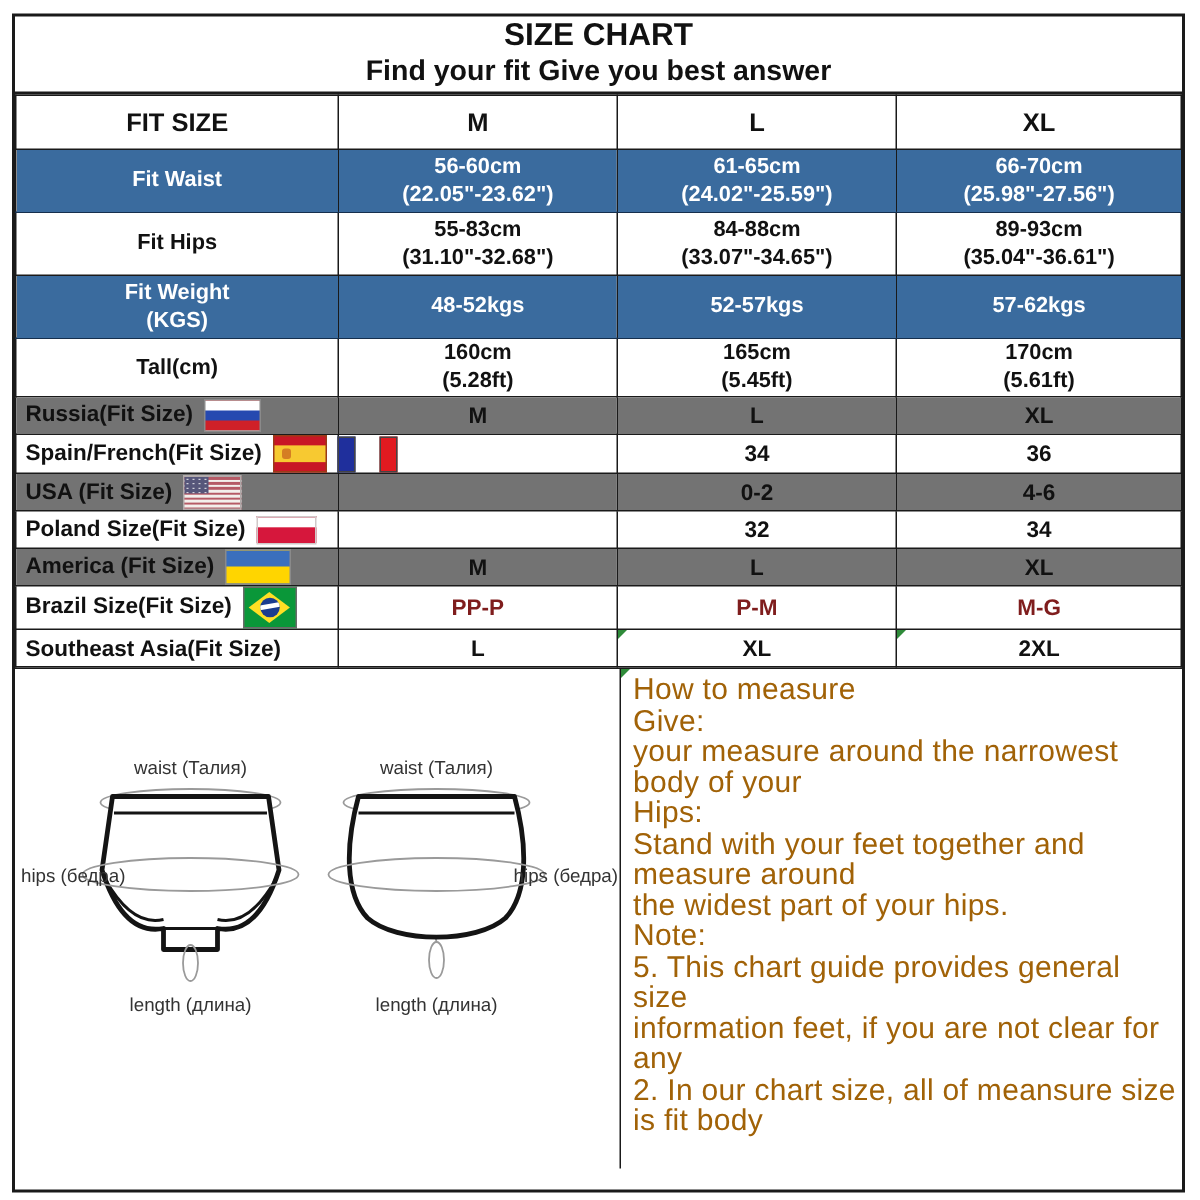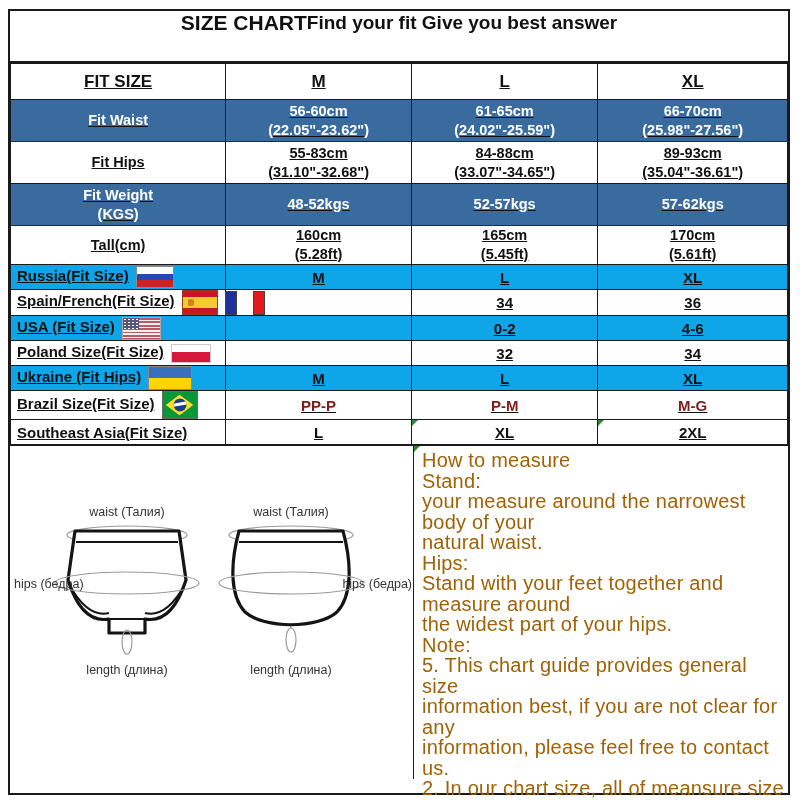"SIZE CHART" .titlebox { flex-direction: row -> column }
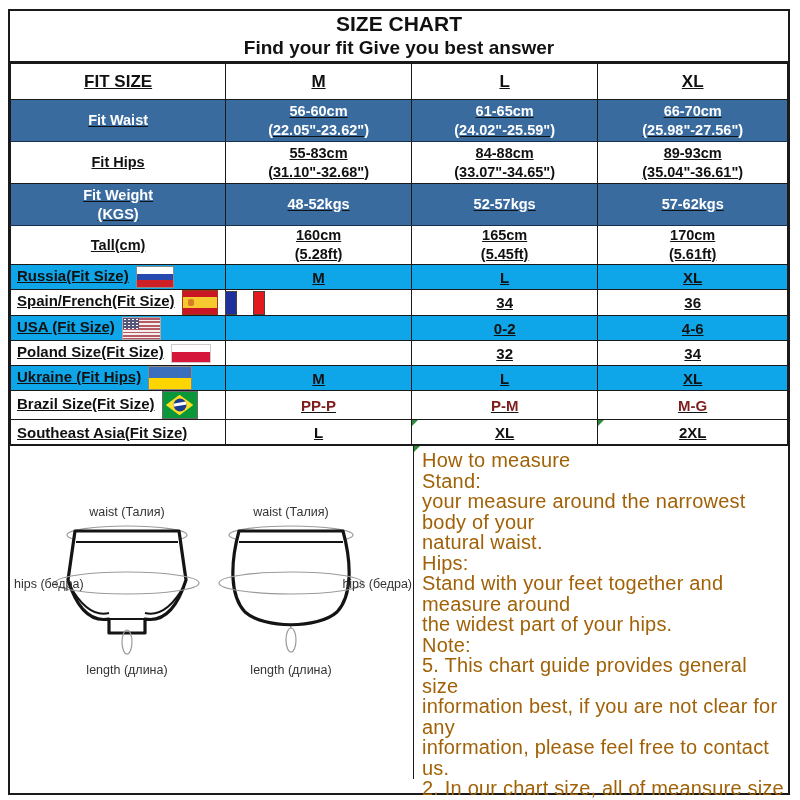"FIT SIZE" table { text-decoration: underline -> none }
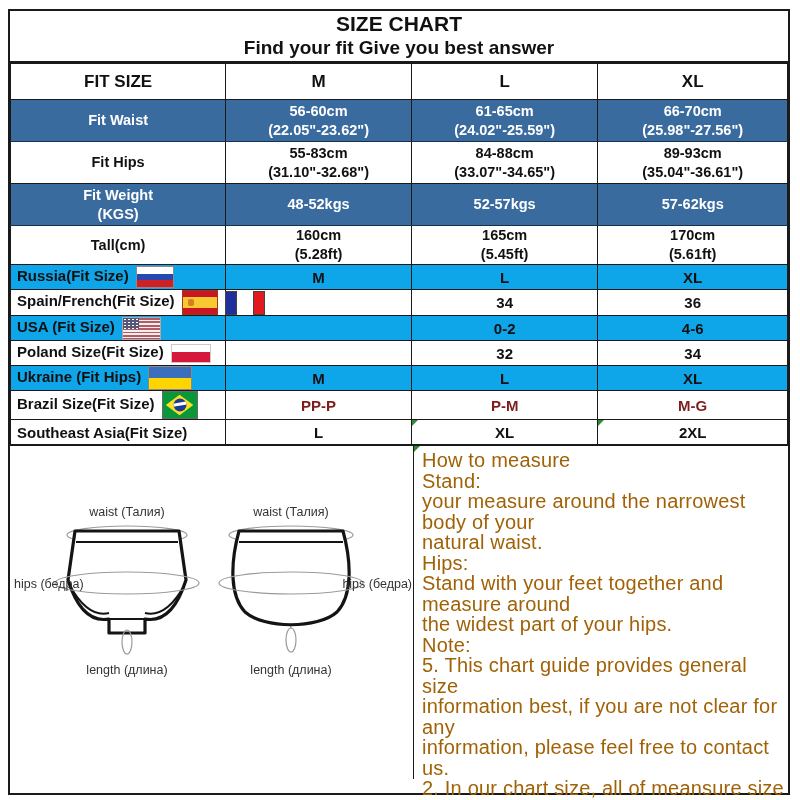"Russia(Fit Size)" tr.tint td { background: #0ea5e9 -> #737373 }
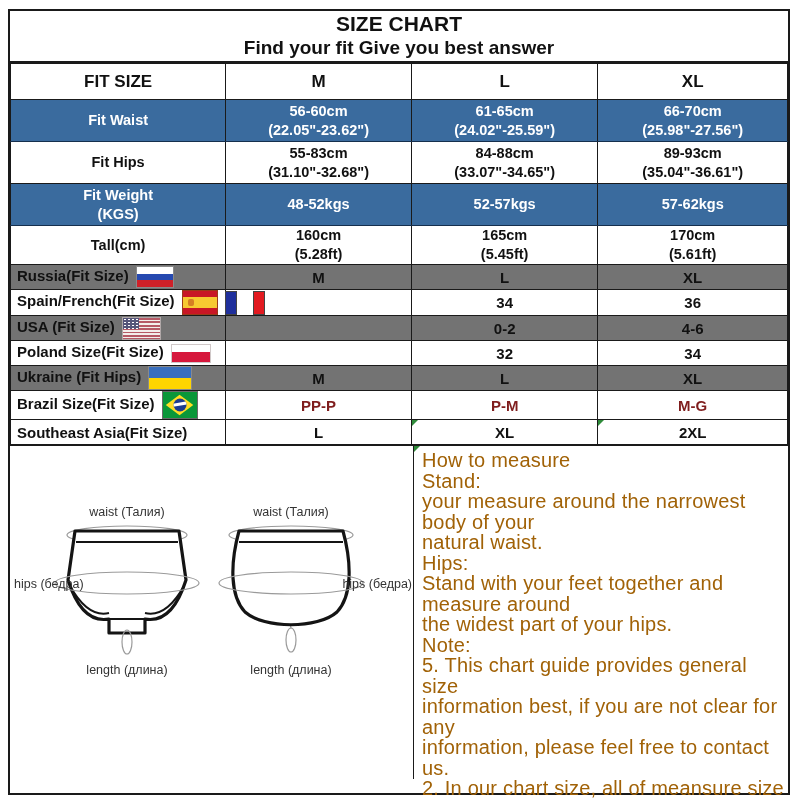"Ukraine (Fit Hips)" span { text: Ukraine (Fit Hips -> America (Fit Size }
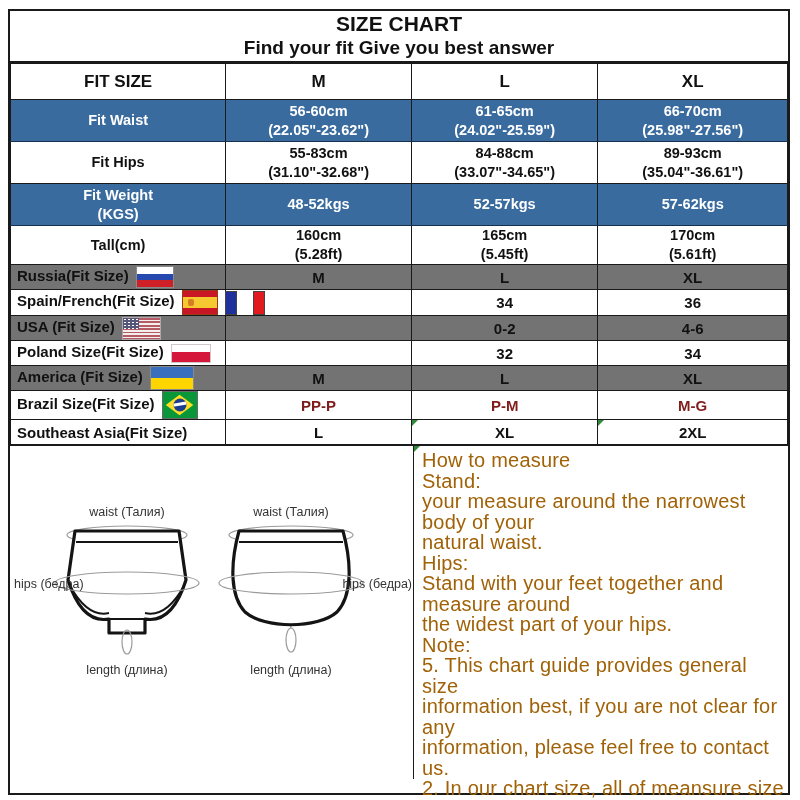"Stand:" div.guide-line { text: Stand -> Give }
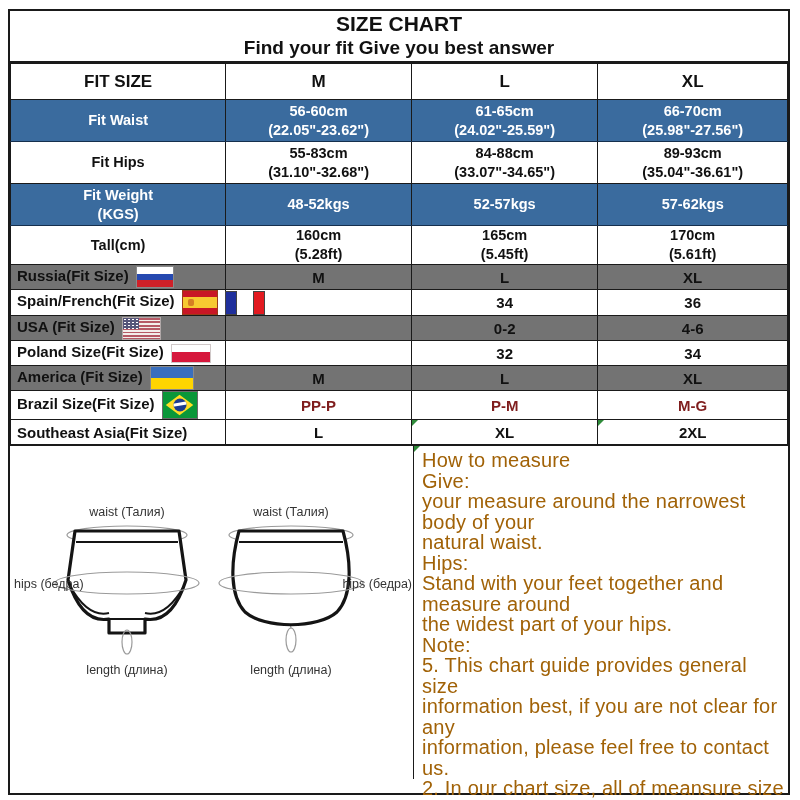"natural waist." div.guide-line { html: <div>natural waist.</div> -> none }
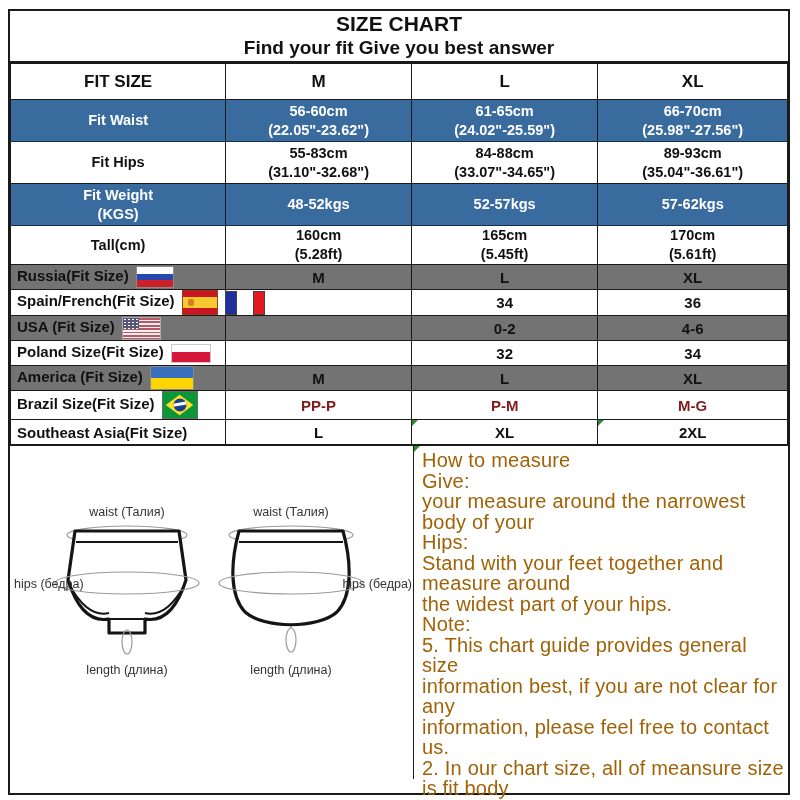"information best, if you are" div.guide-line { text: best -> feet }
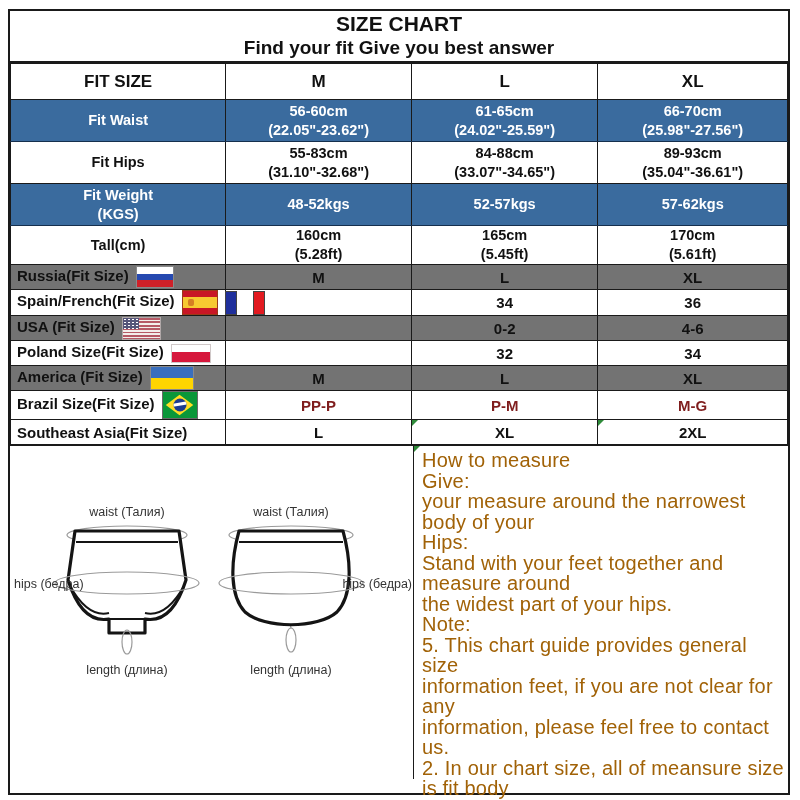"information, please feel free to" div.guide-line { html: <div>information, please feel free to contact us.</div> -> none }
